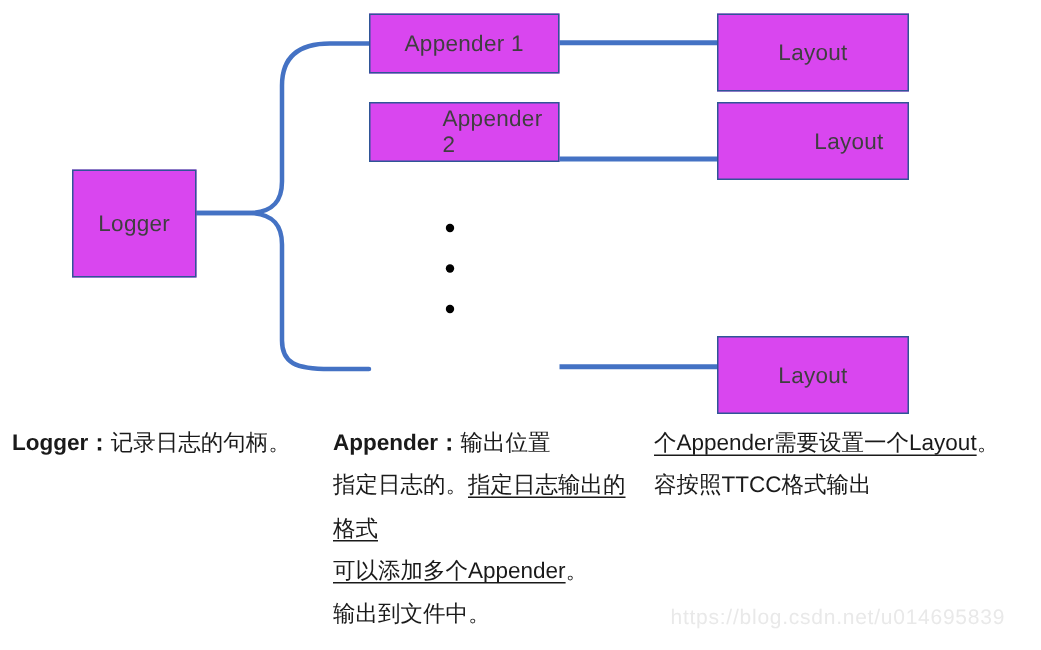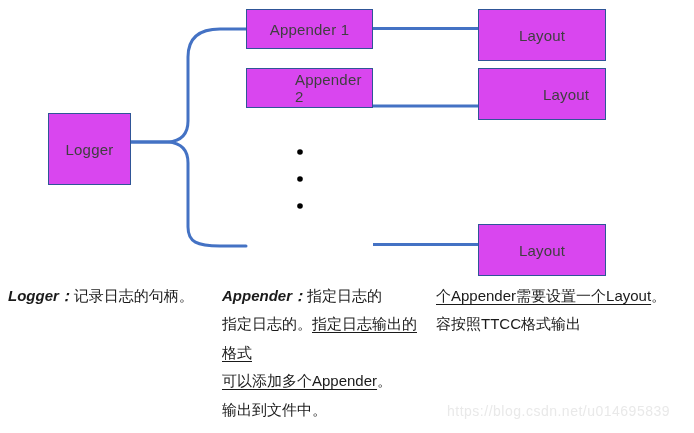"Logger：" .desc .b { font-style: italic -> none }
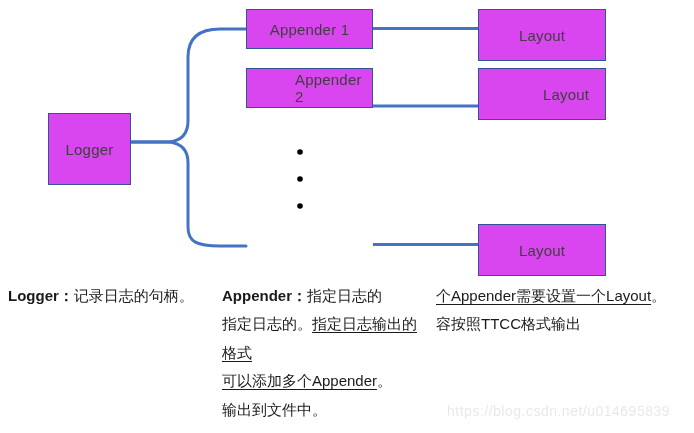"指定日志的" span { text: 指定日志的 -> 输出位置 }
